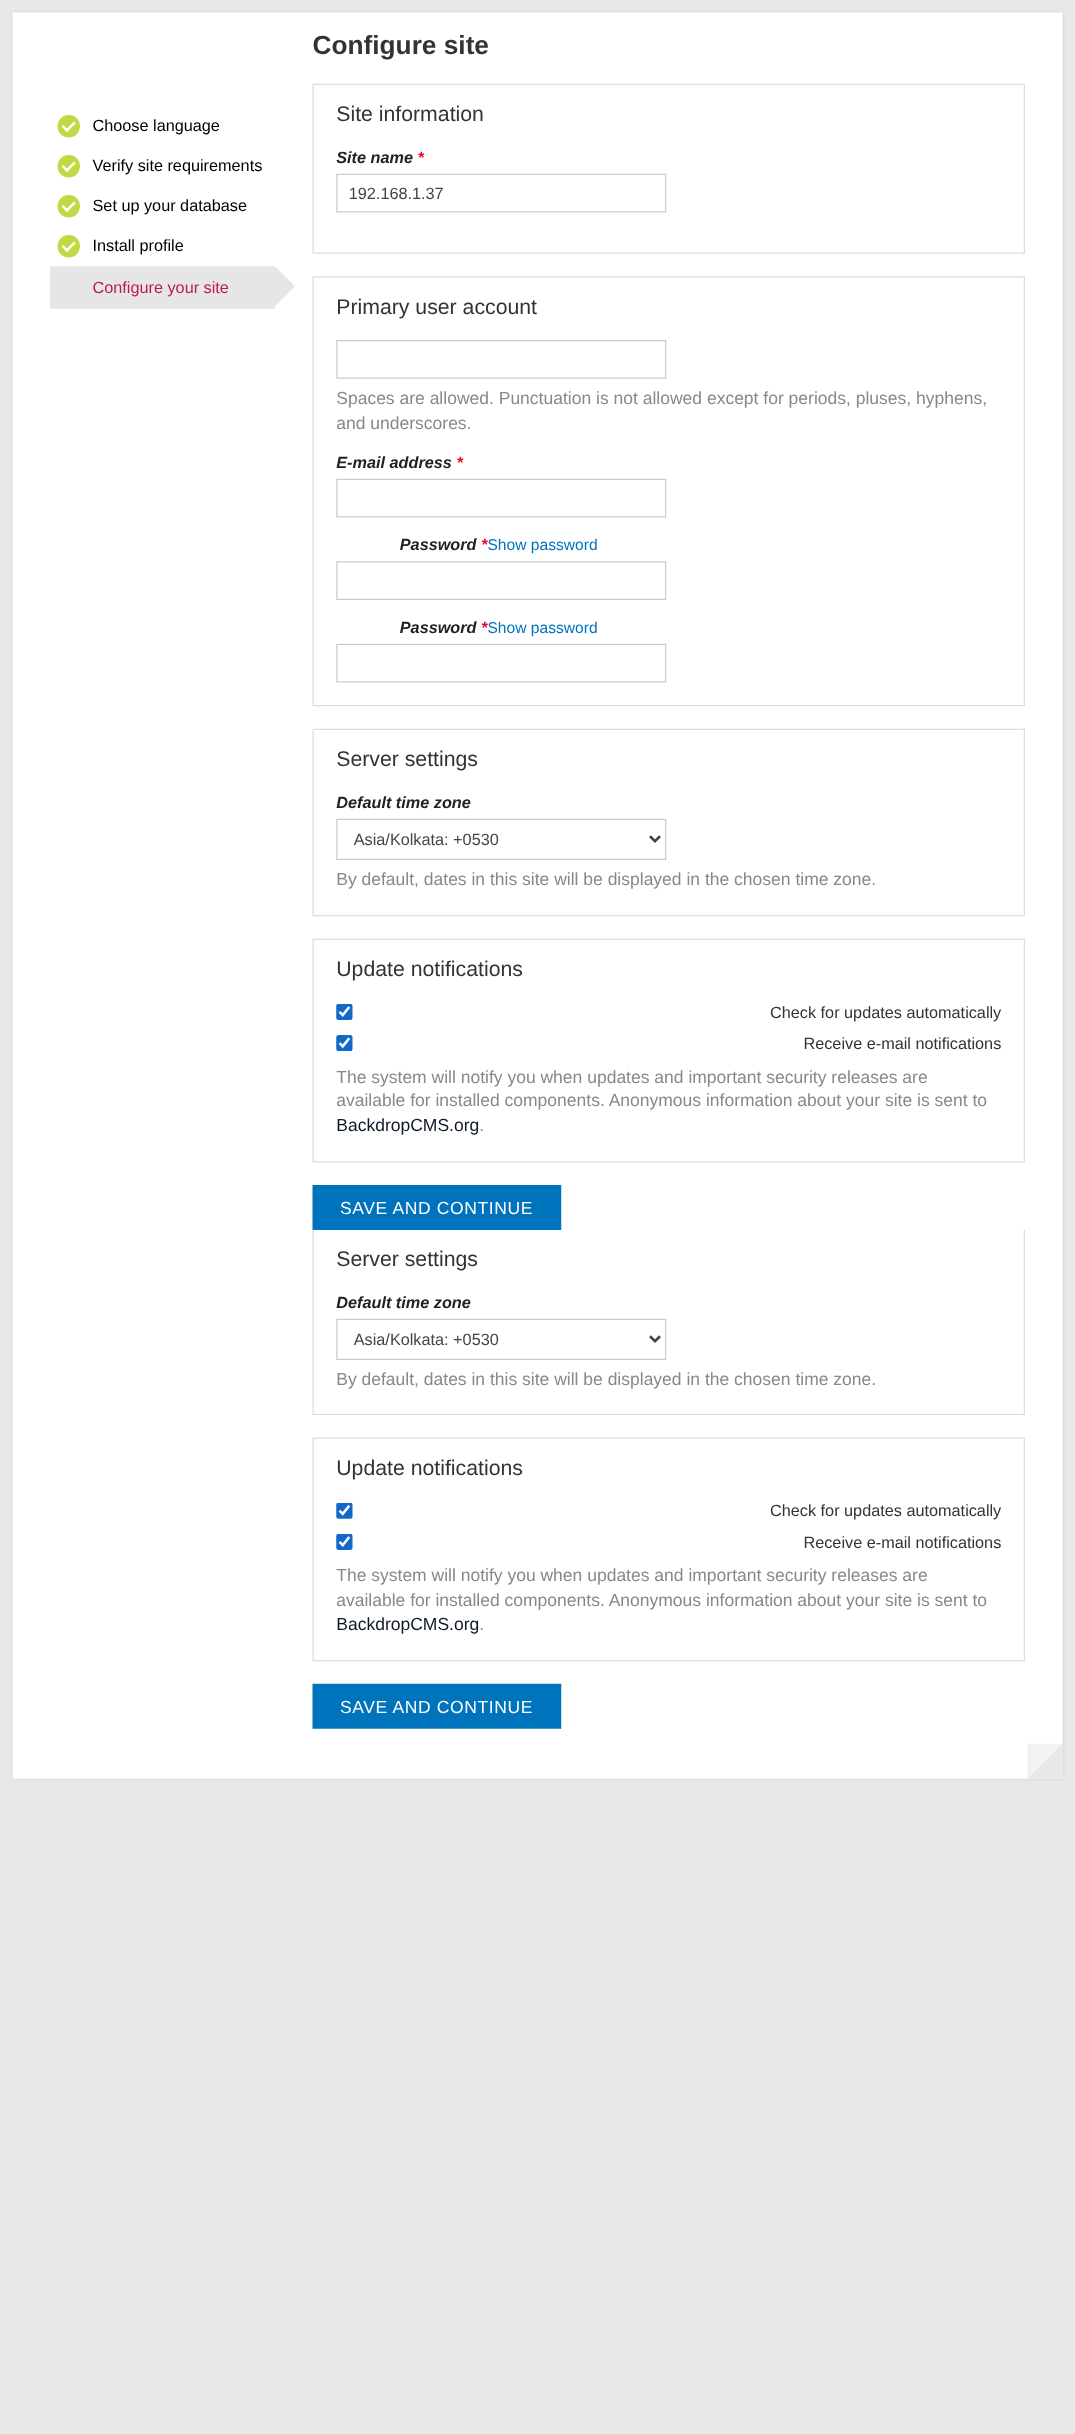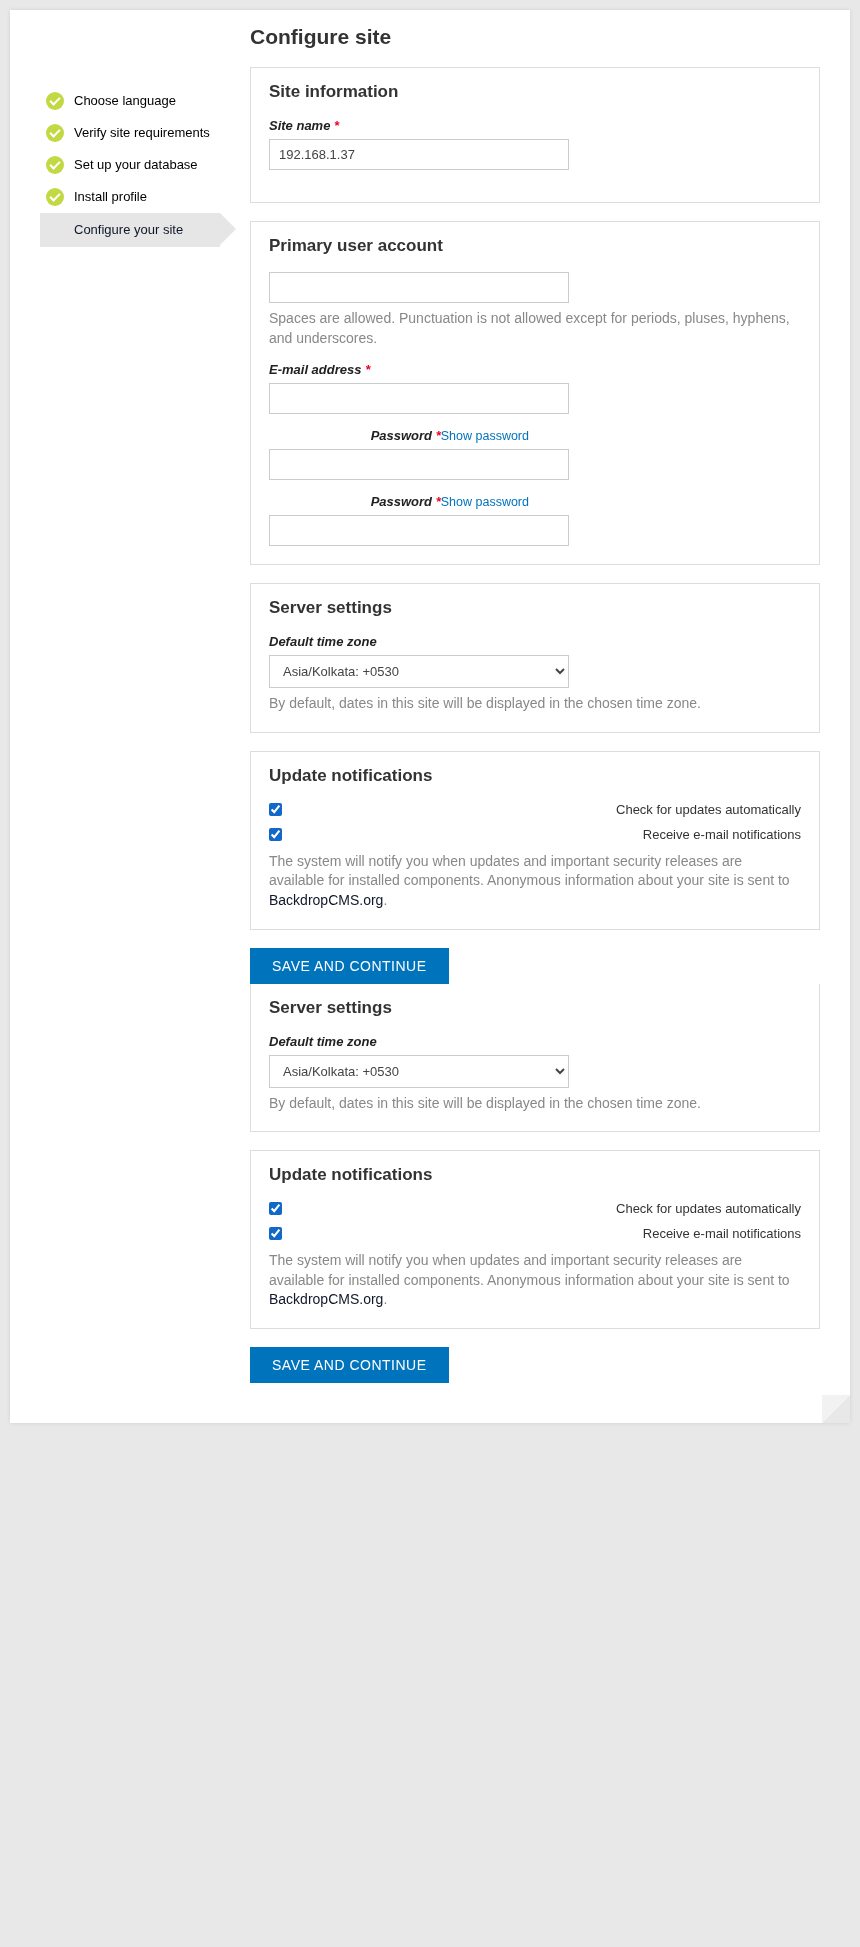"Site information" .card-title { font-weight: 700 -> 400 }
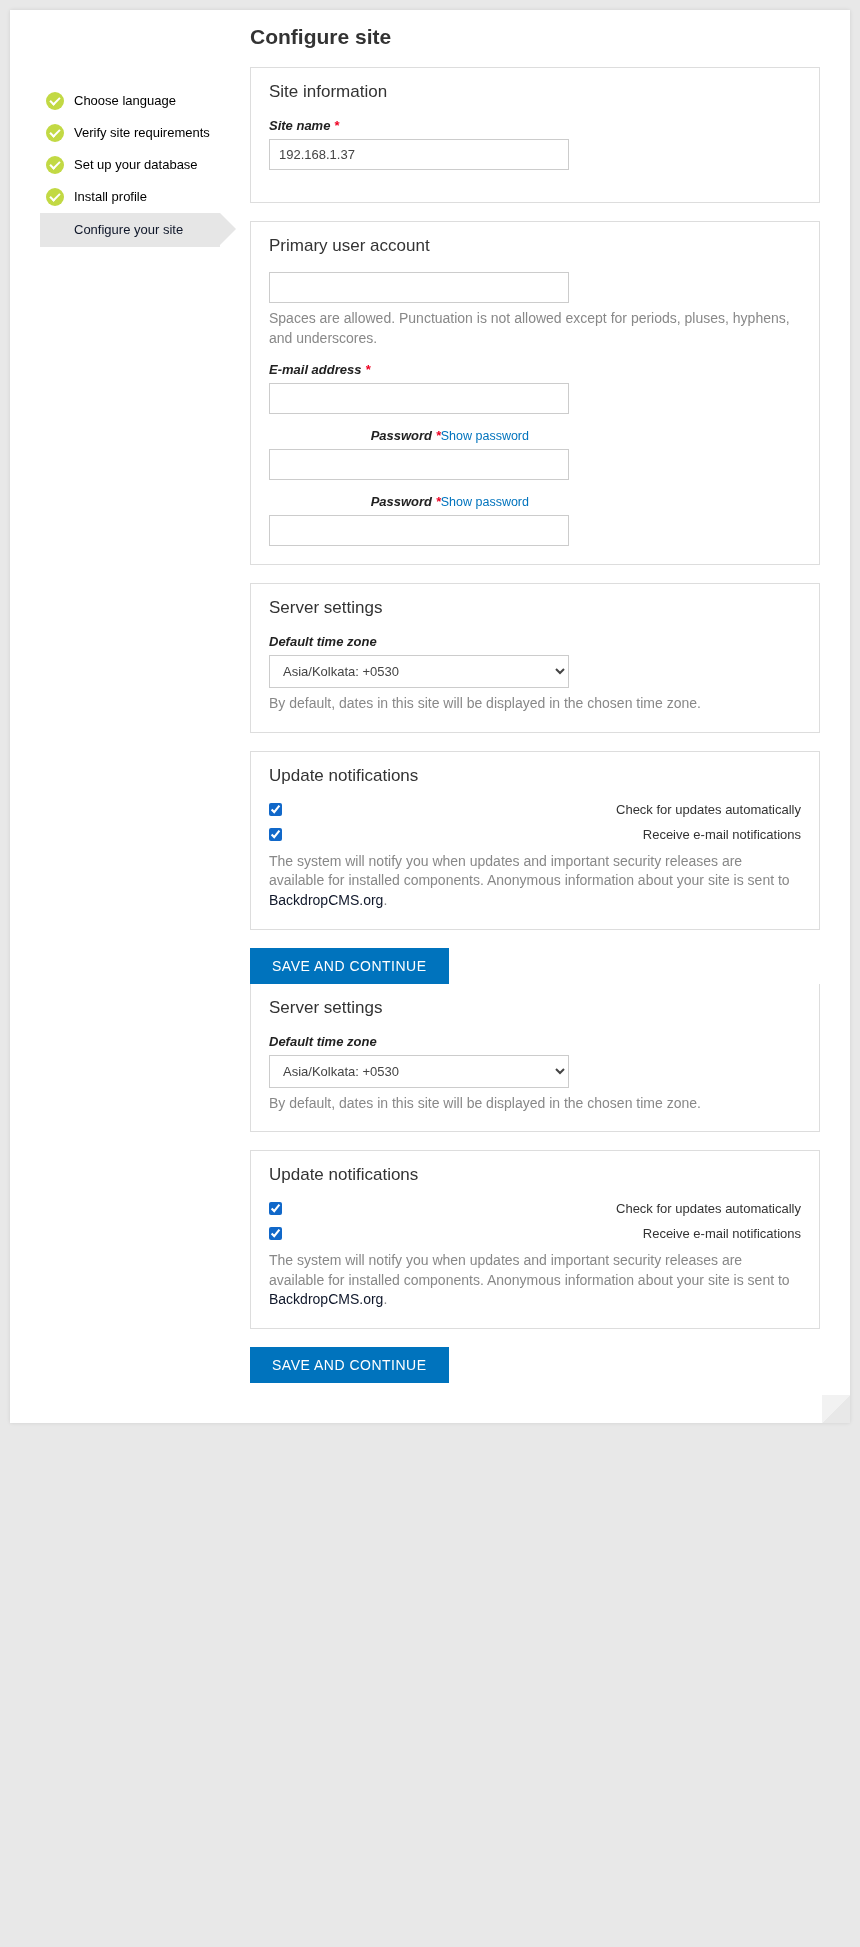"192.168.1.37" input[type=text], input[type=password], select { width: 300px -> 264px }
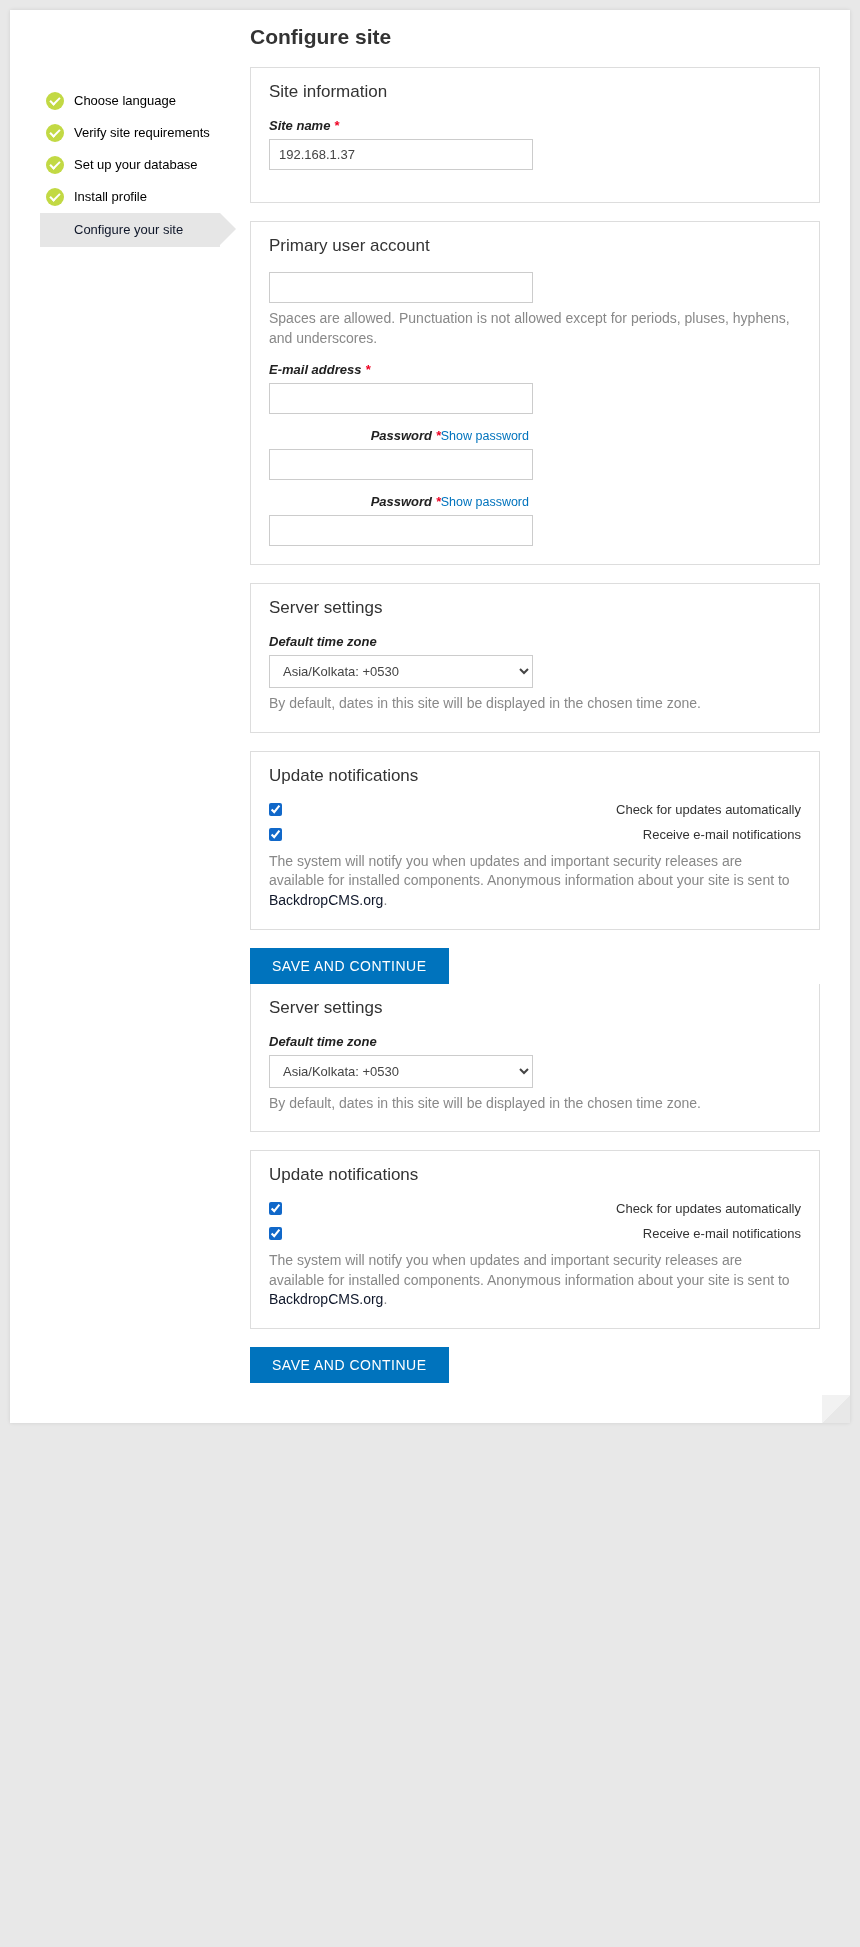"Configure your site" .step.current { color: #0f172a -> #be185d }
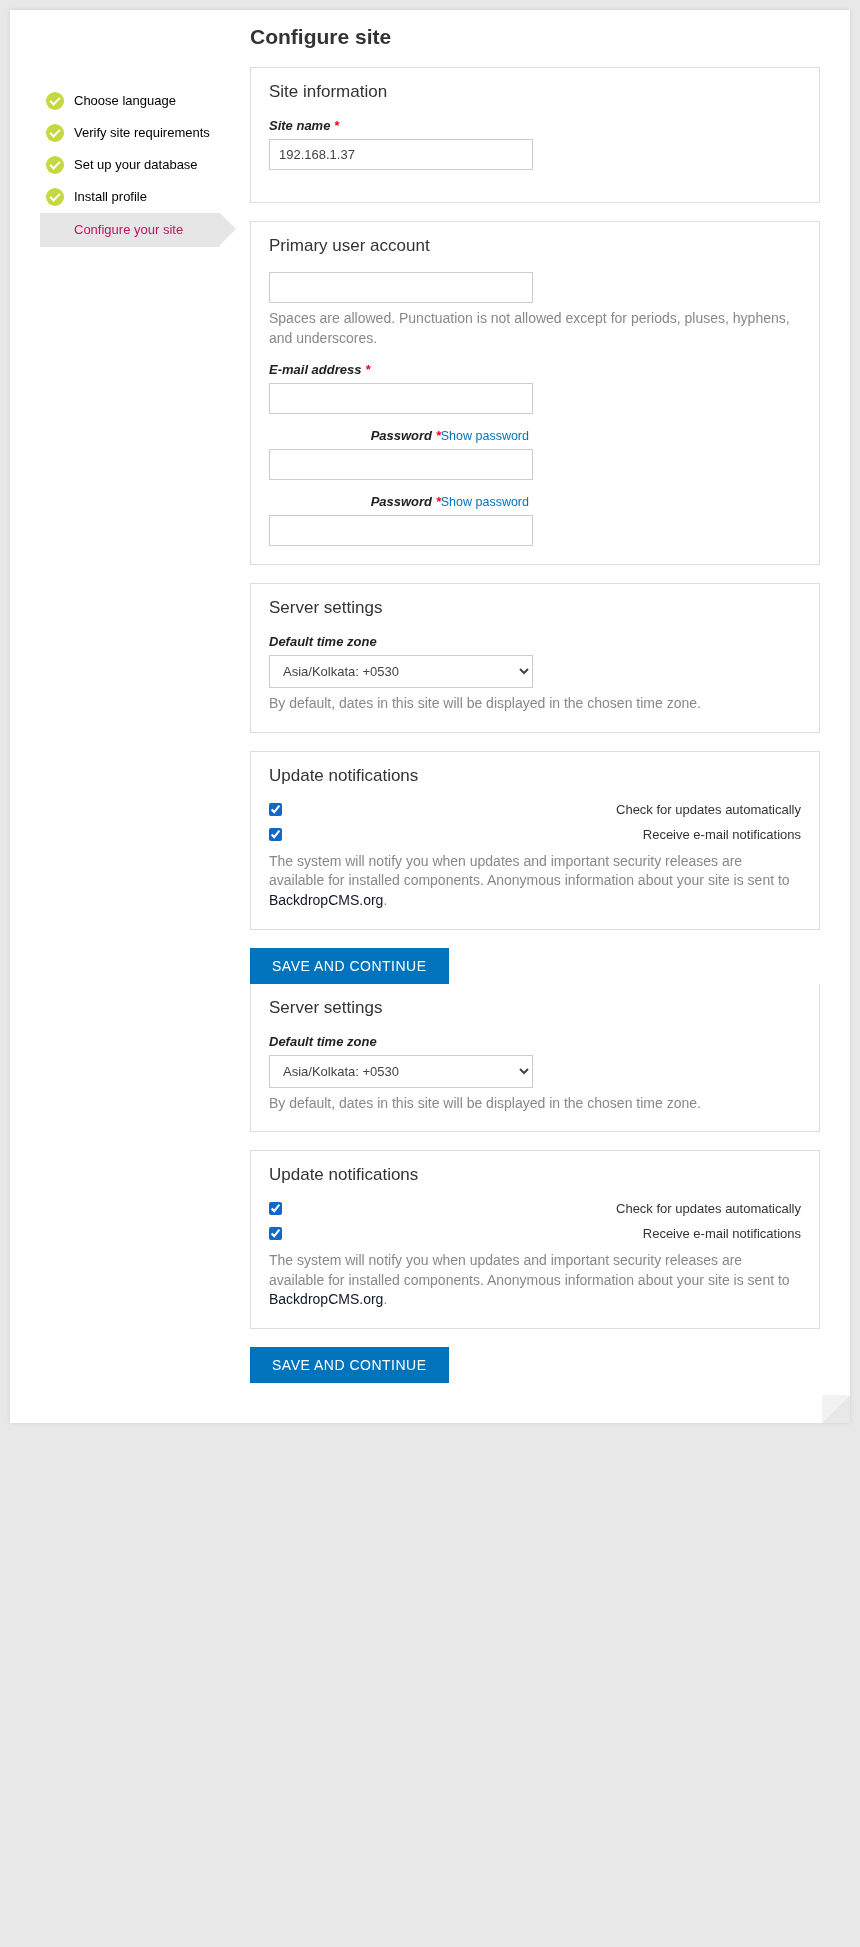"Password *" .pw-row { justify-content: flex-end -> center }
